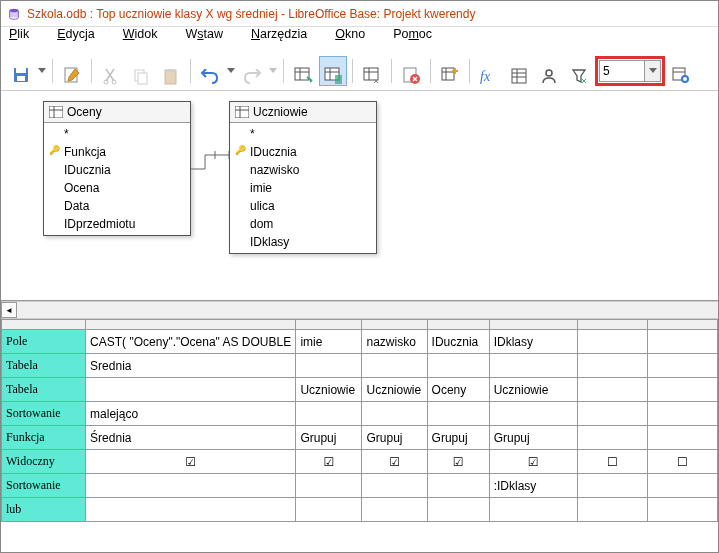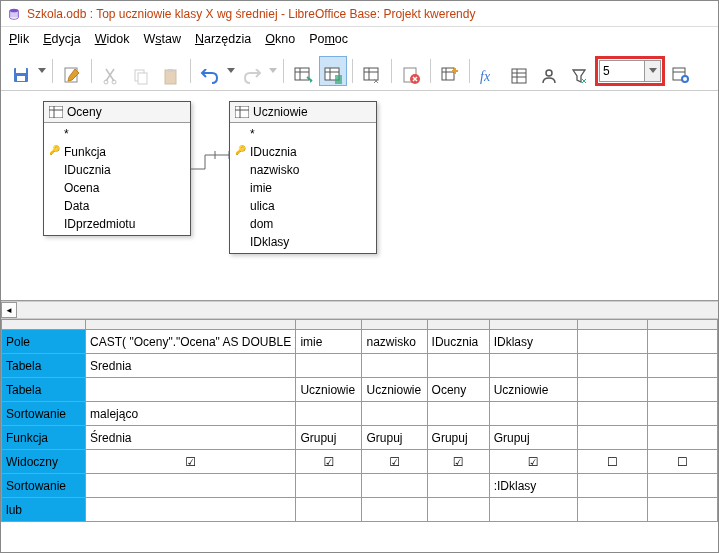"Plik" .menubar { align-items: center -> none; gap: 14px -> 28px }
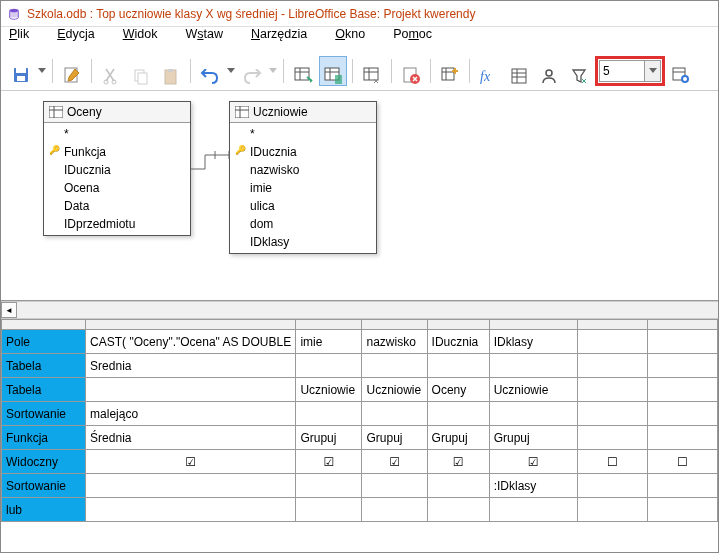"Pole" .grid-header-cell { background: #0ea5e9 -> #5eead4; font-family: none -> Liberation Serif, serif }
